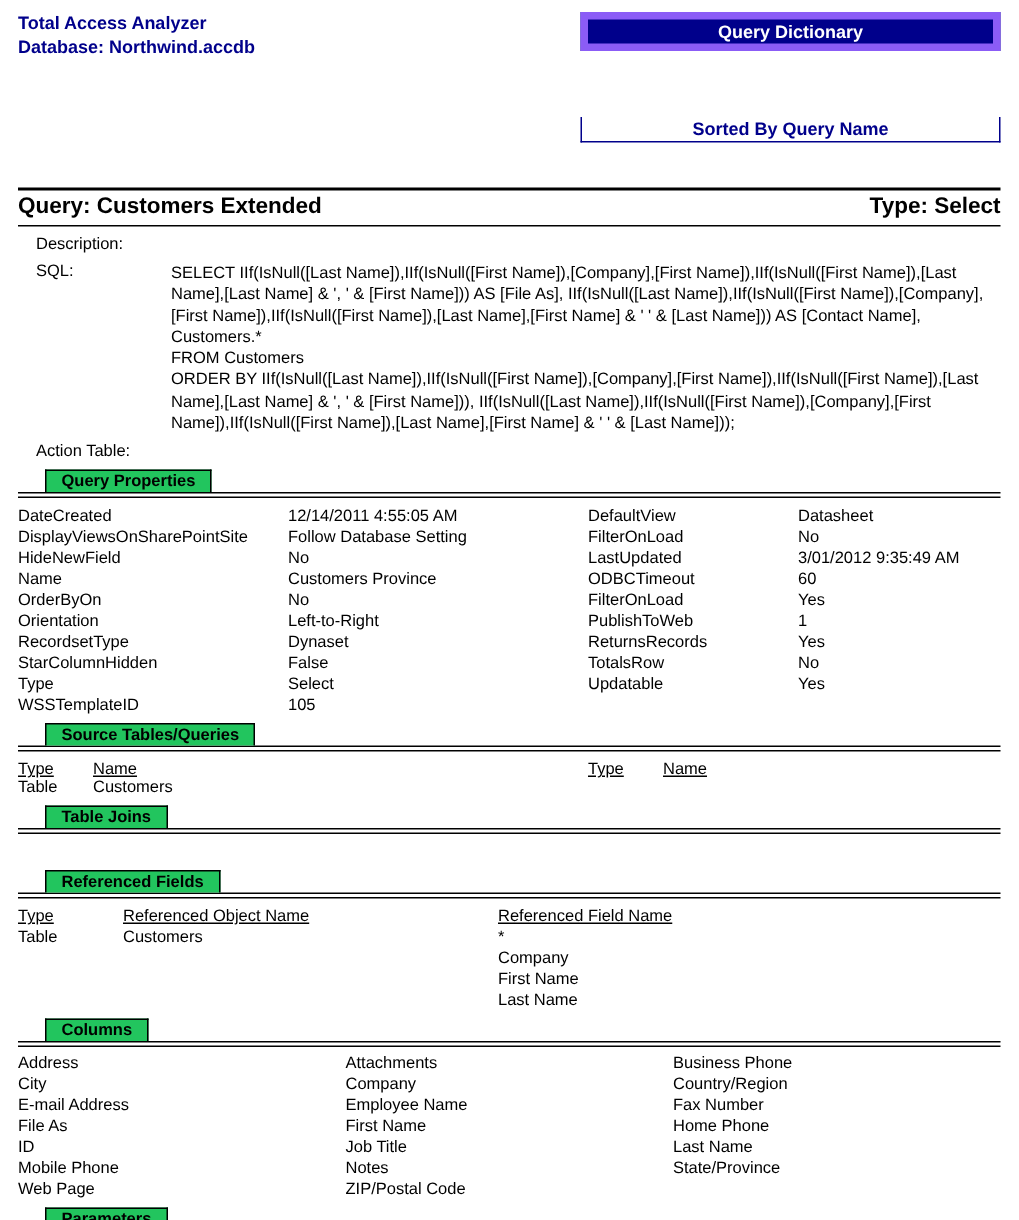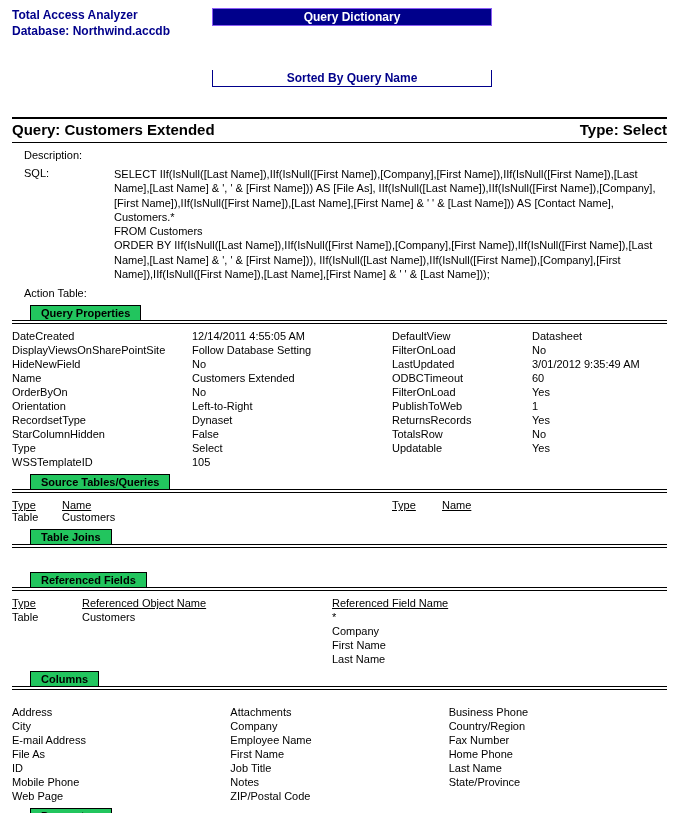"Total Access Analyzer" .header-row { justify-content: none -> space-between }
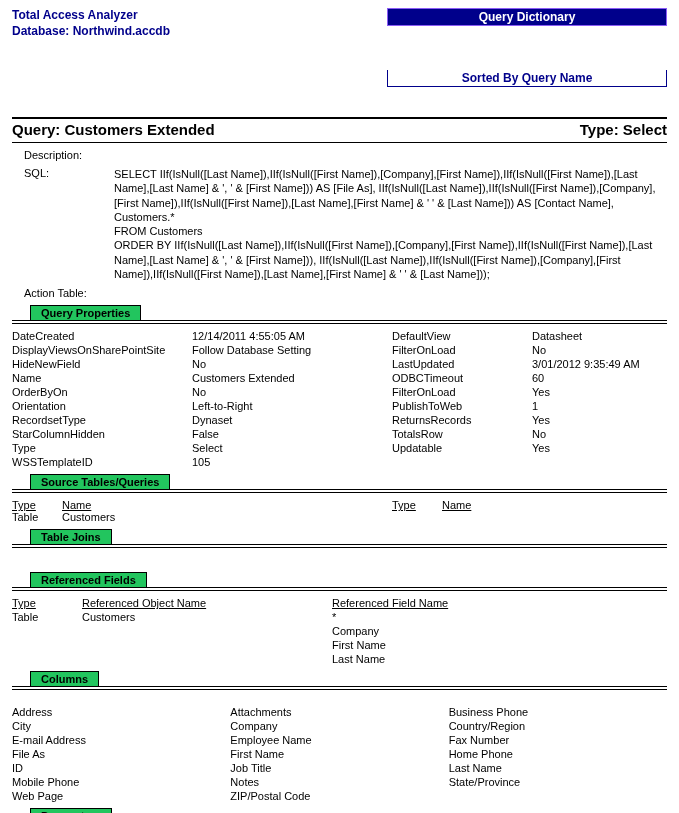"Query Dictionary" .banner-blue { border: 1px solid #8b5cf6 -> 5px solid #8b5cf6 }
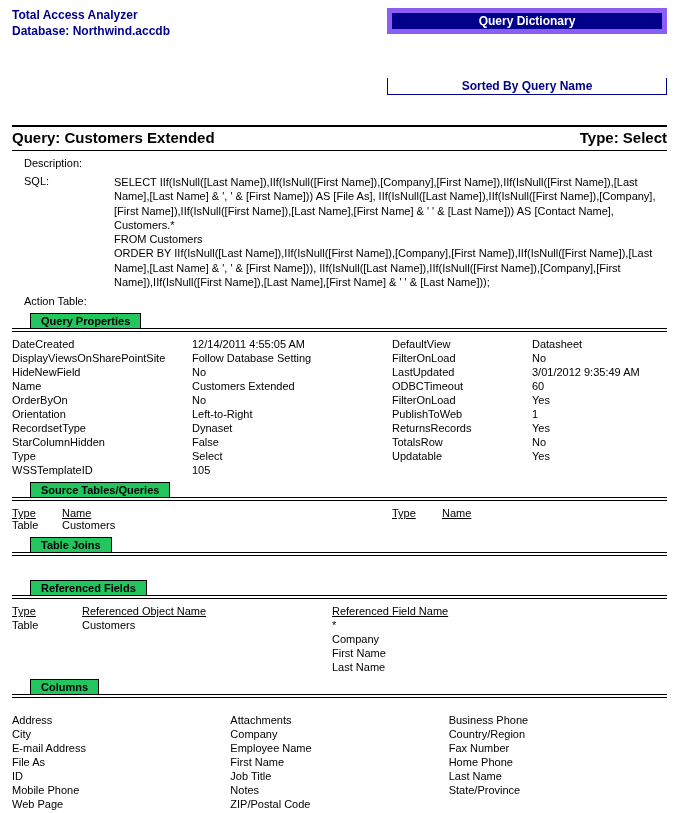"Customers Extended" div { text: Extended -> Province }
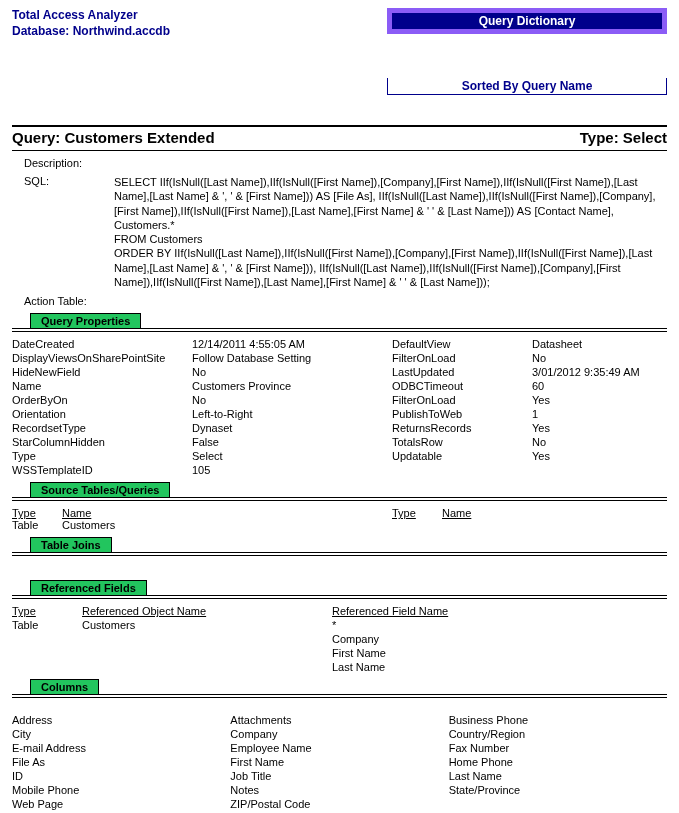"Address" .cols-grid { margin-top: 16px -> 5px }
